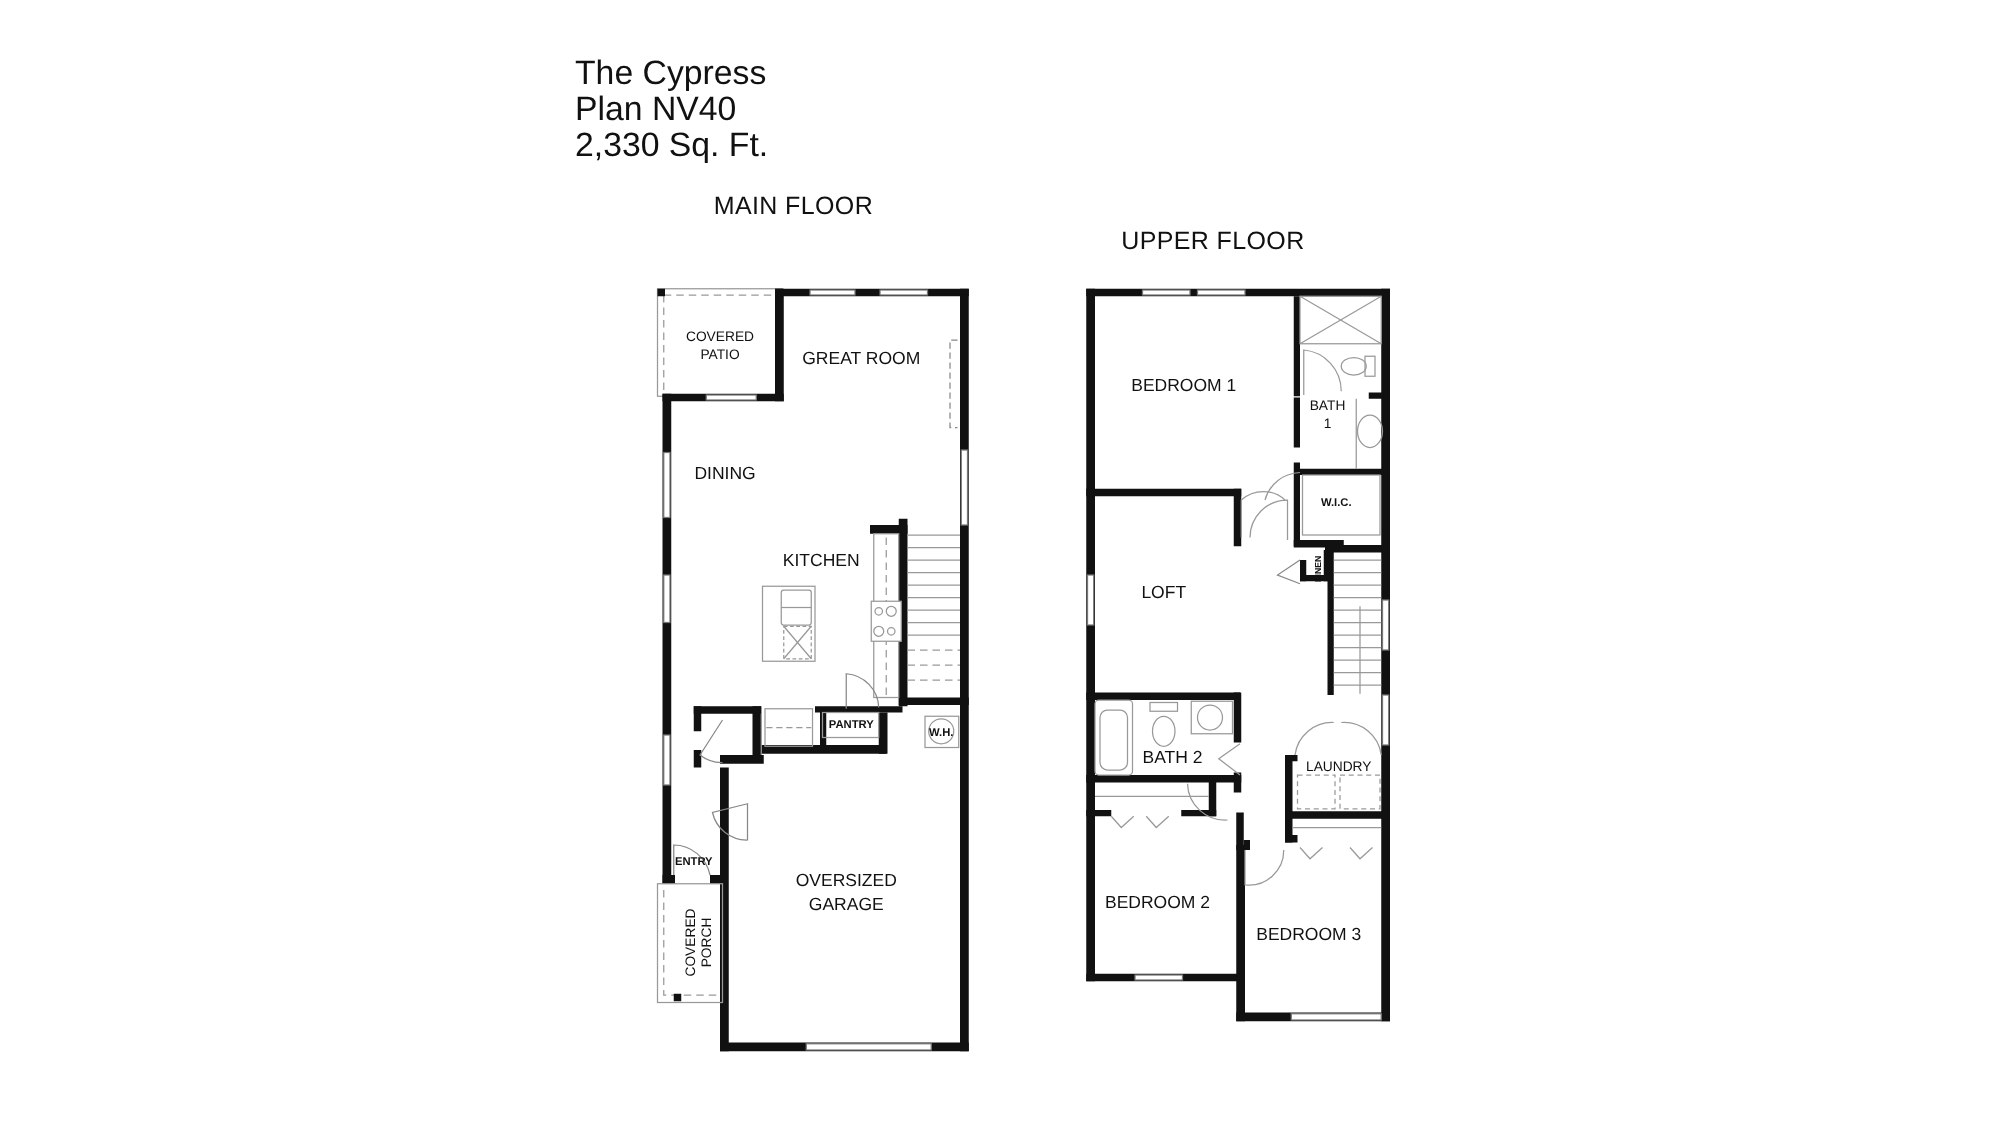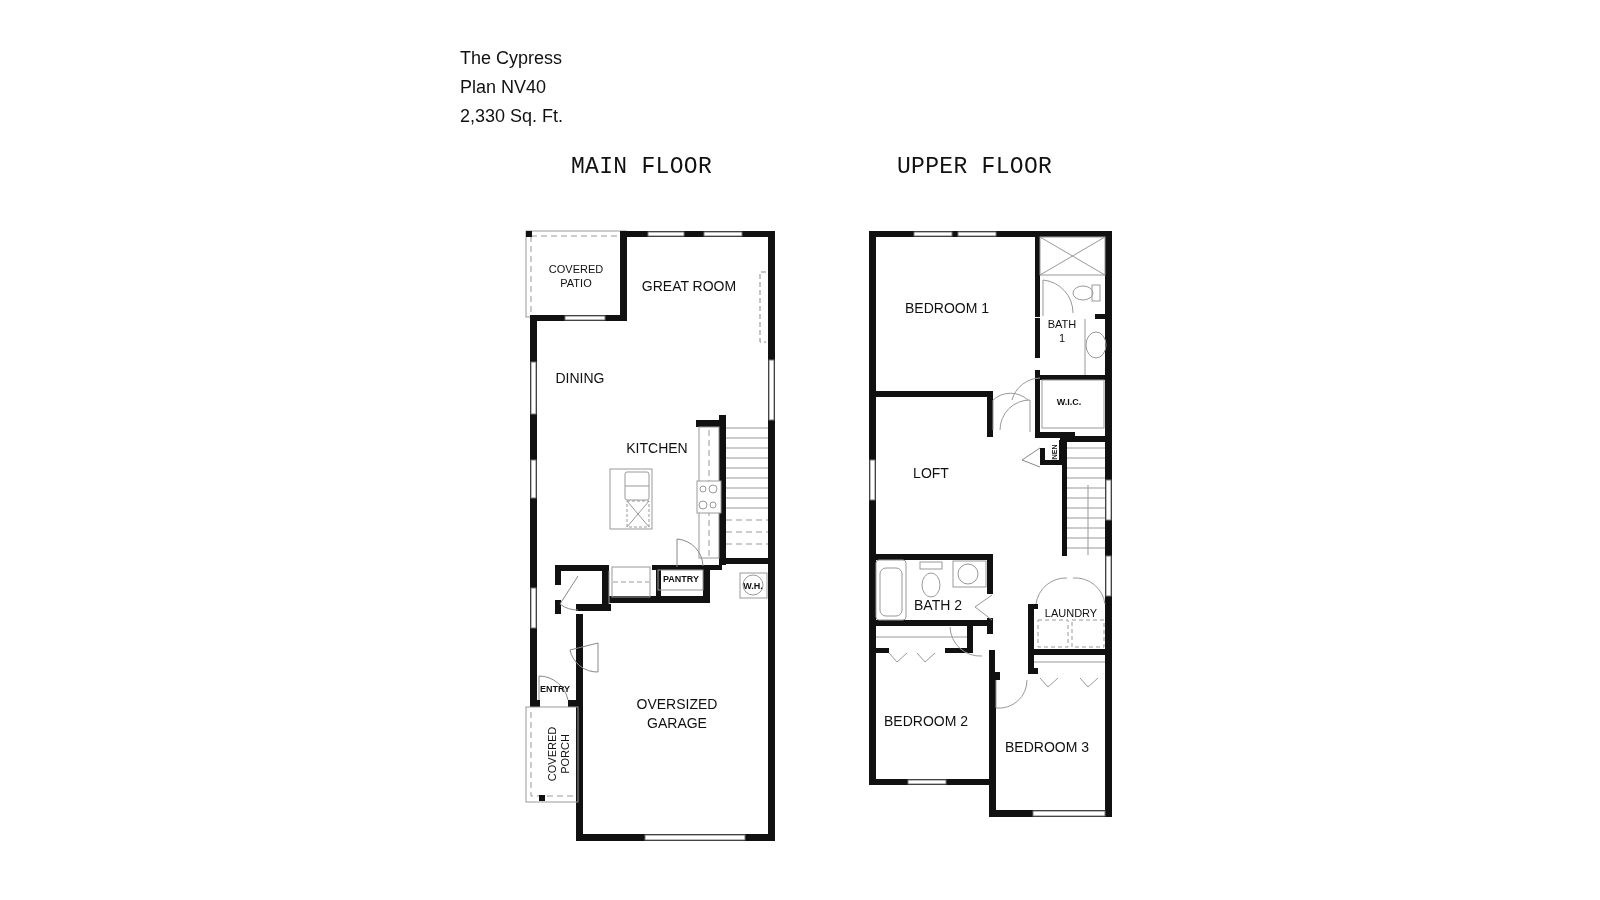"The Cypress" .title-block { font-size: 18px -> 27px }
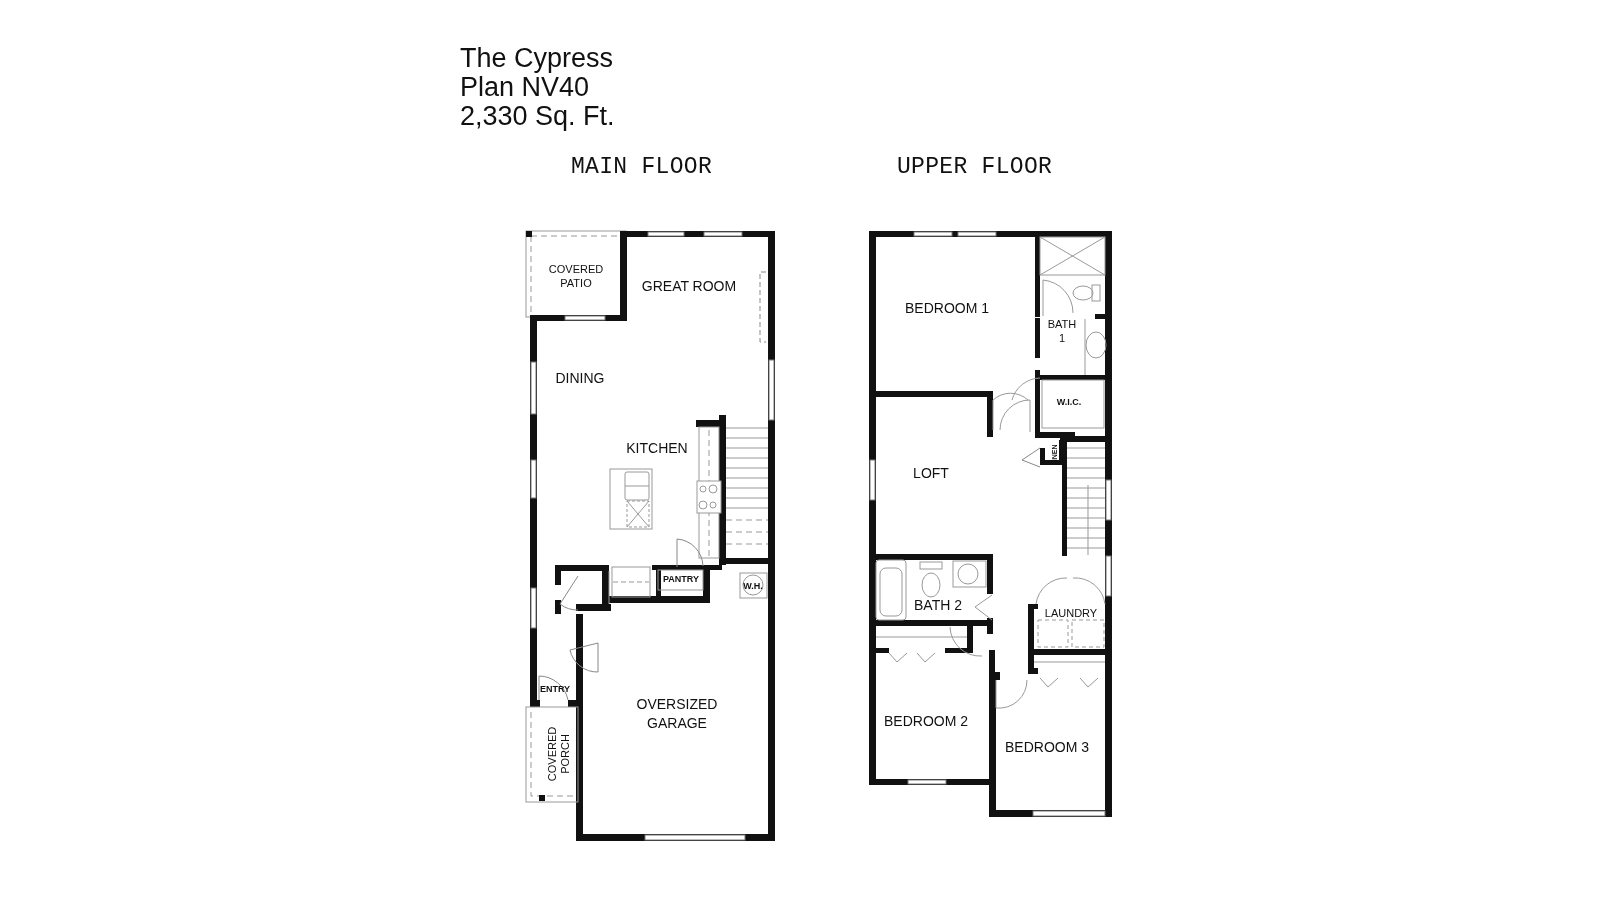"MAIN FLOOR" .floor-heading { font-family: Liberation Mono, monospace -> none; font-size: 23px -> 20px }
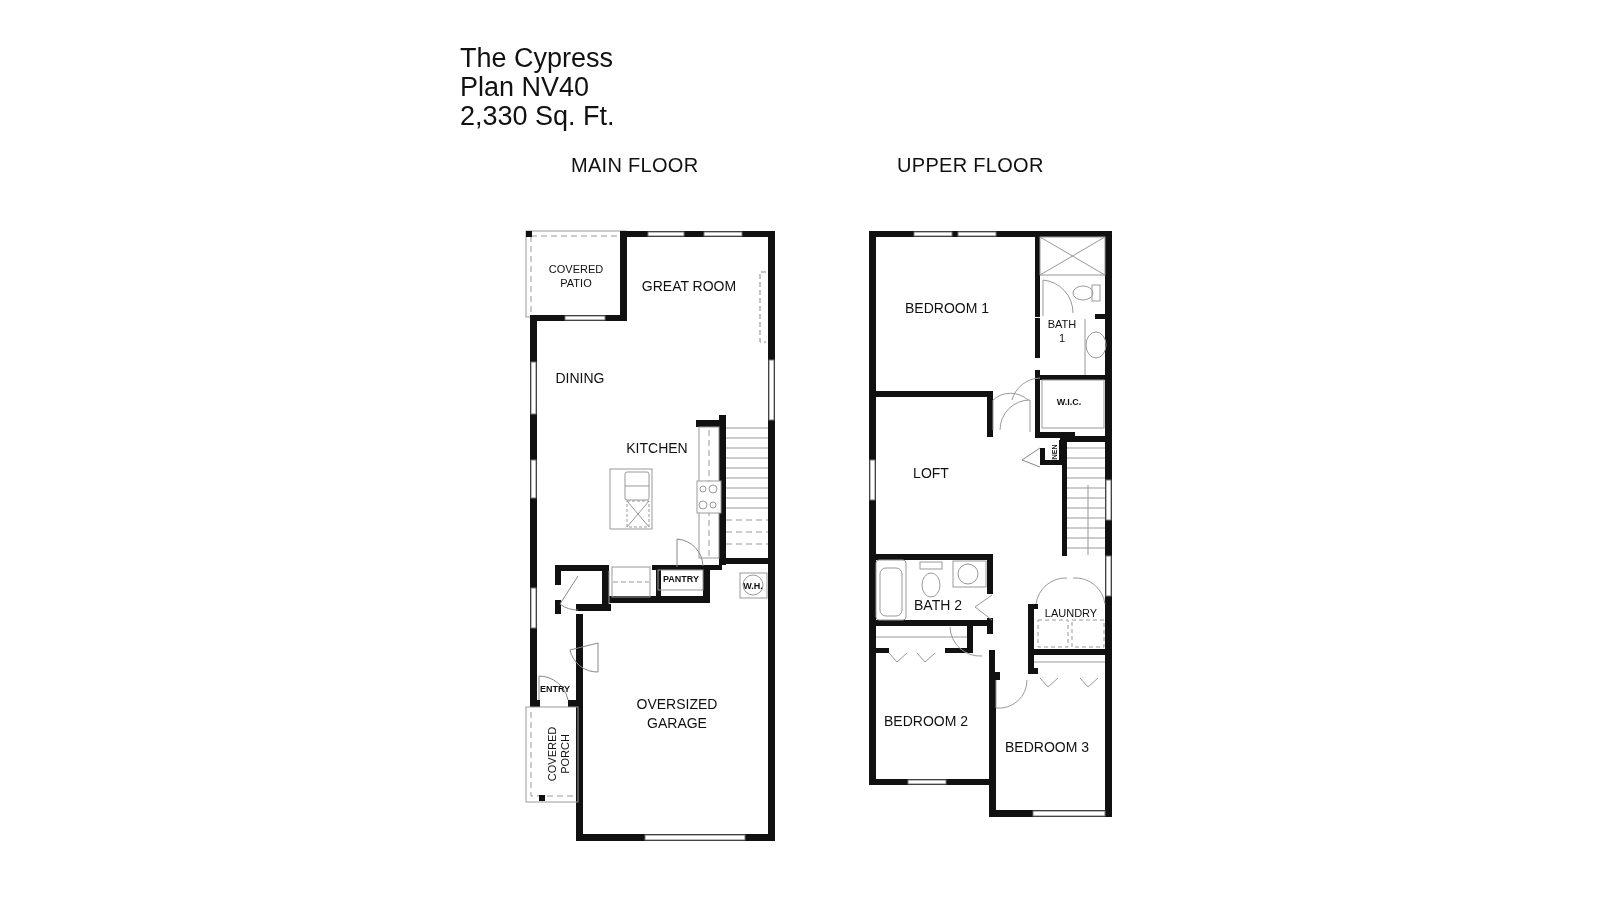"UPPER FLOOR" div.floor-heading { margin-top: none -> 28px }
